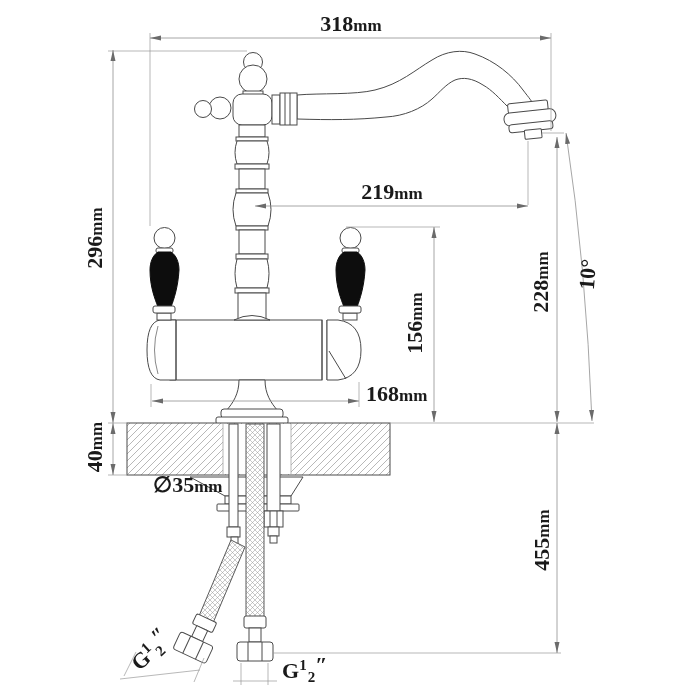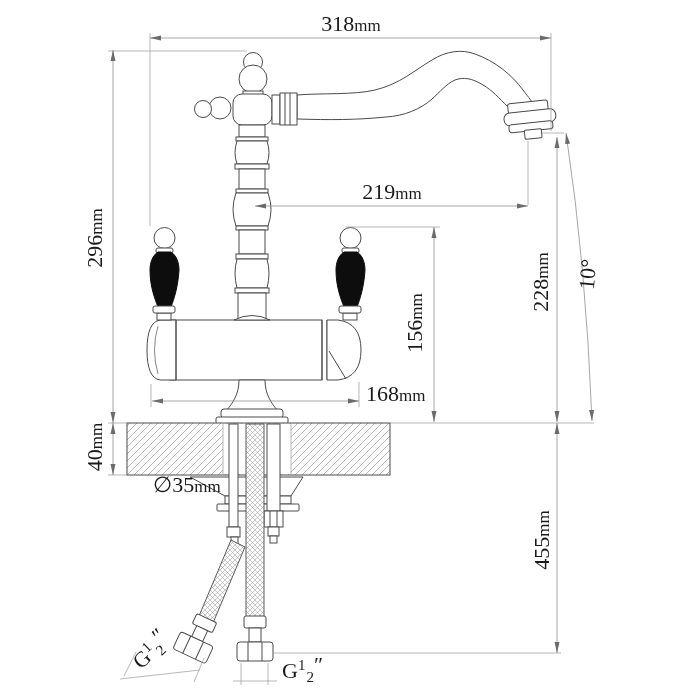"318mm" #stage { font-weight: none -> bold }
